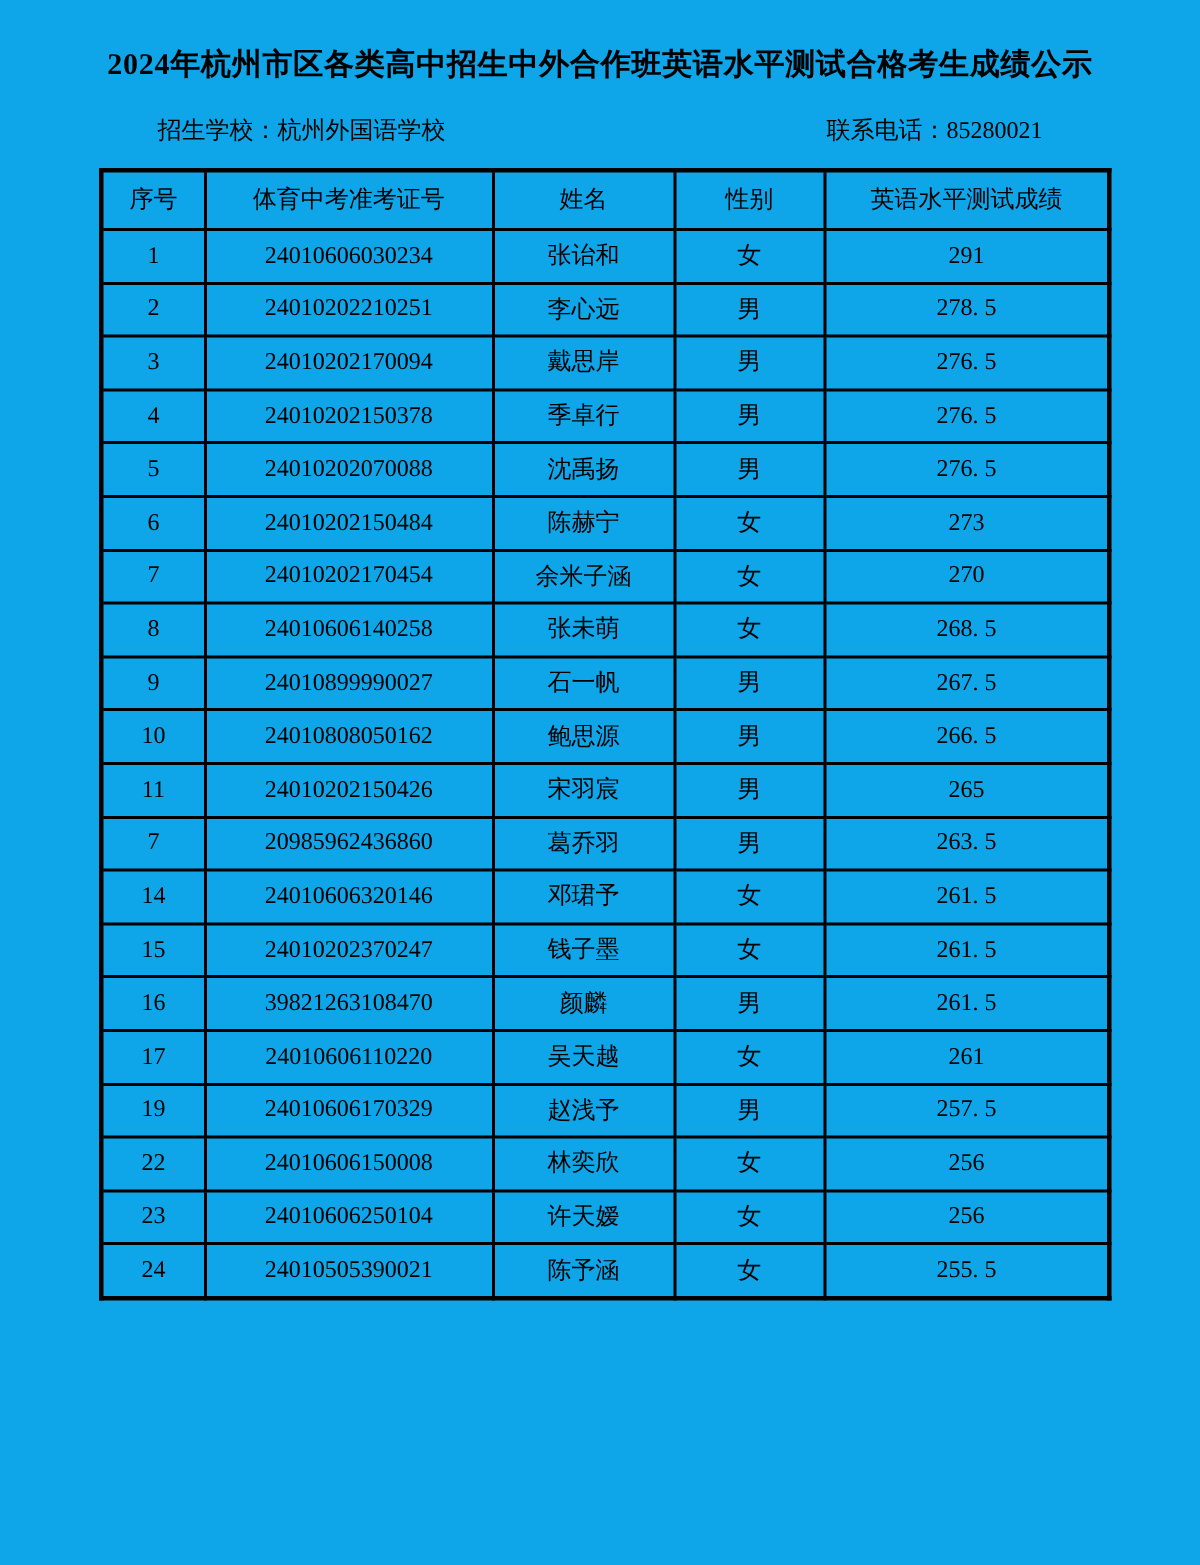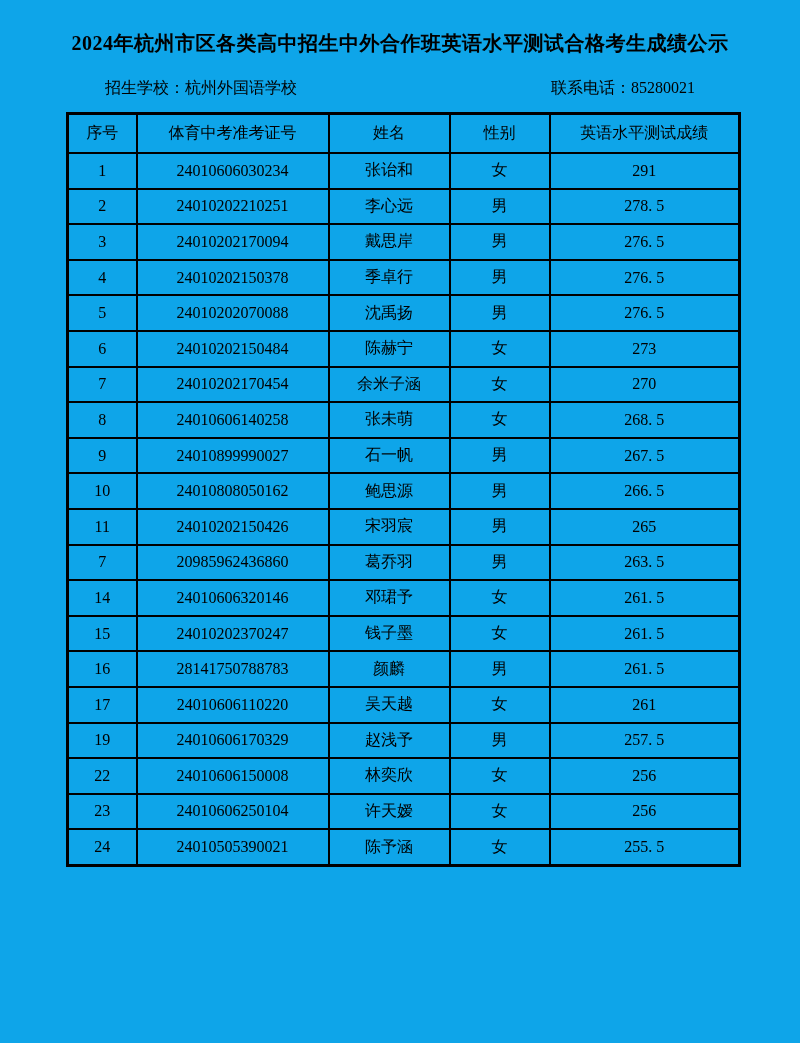"28141750788783" td { text: 28141750788783 -> 39821263108470 }
